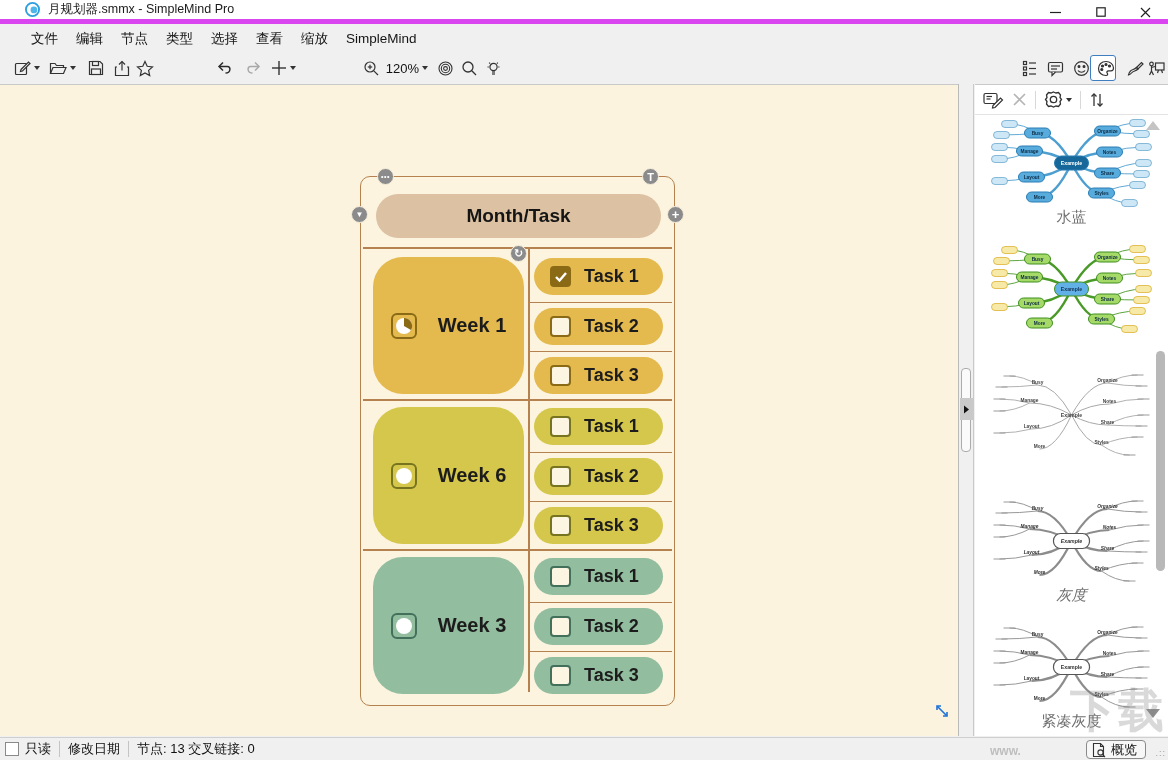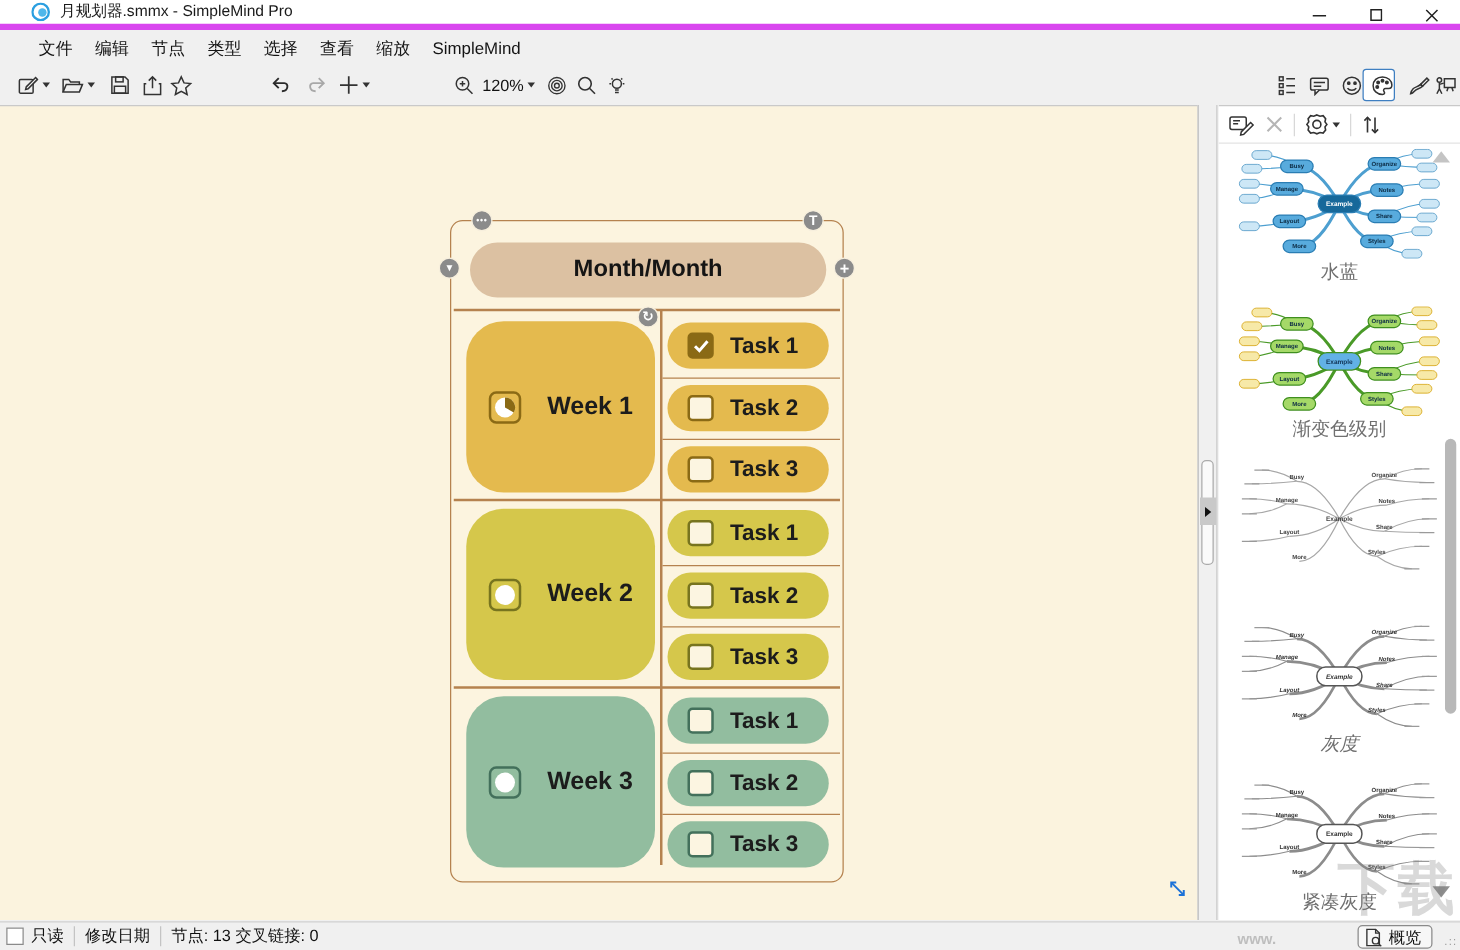"Month/Month" div.mm-title { text: Month/Month -> Month/Task }
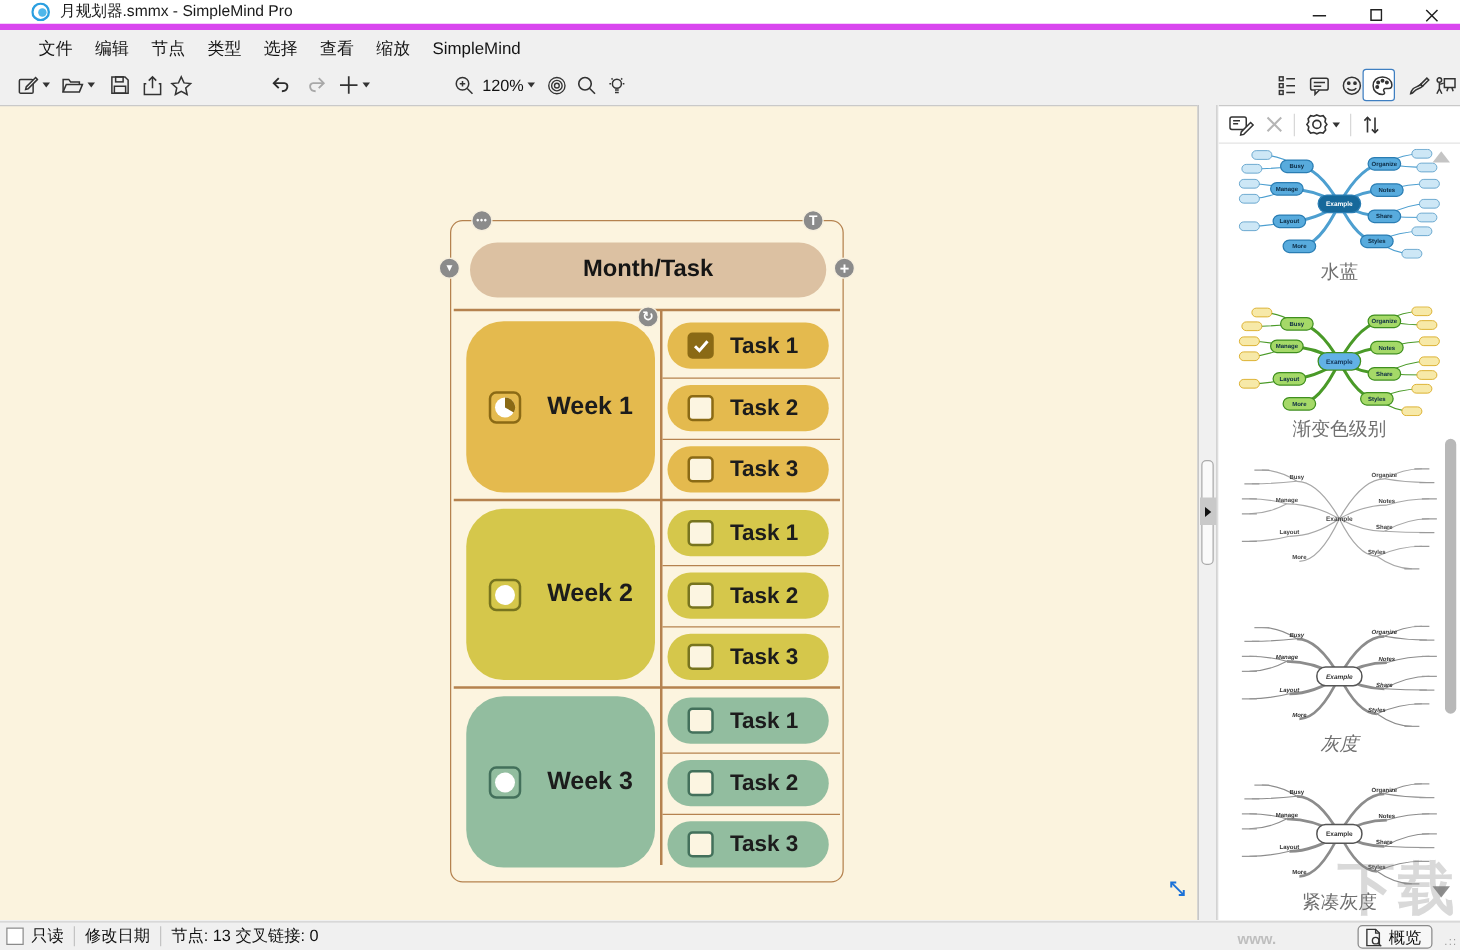"渐变色级别" div.style-label { html: <div>渐变色级别</div> -> none }
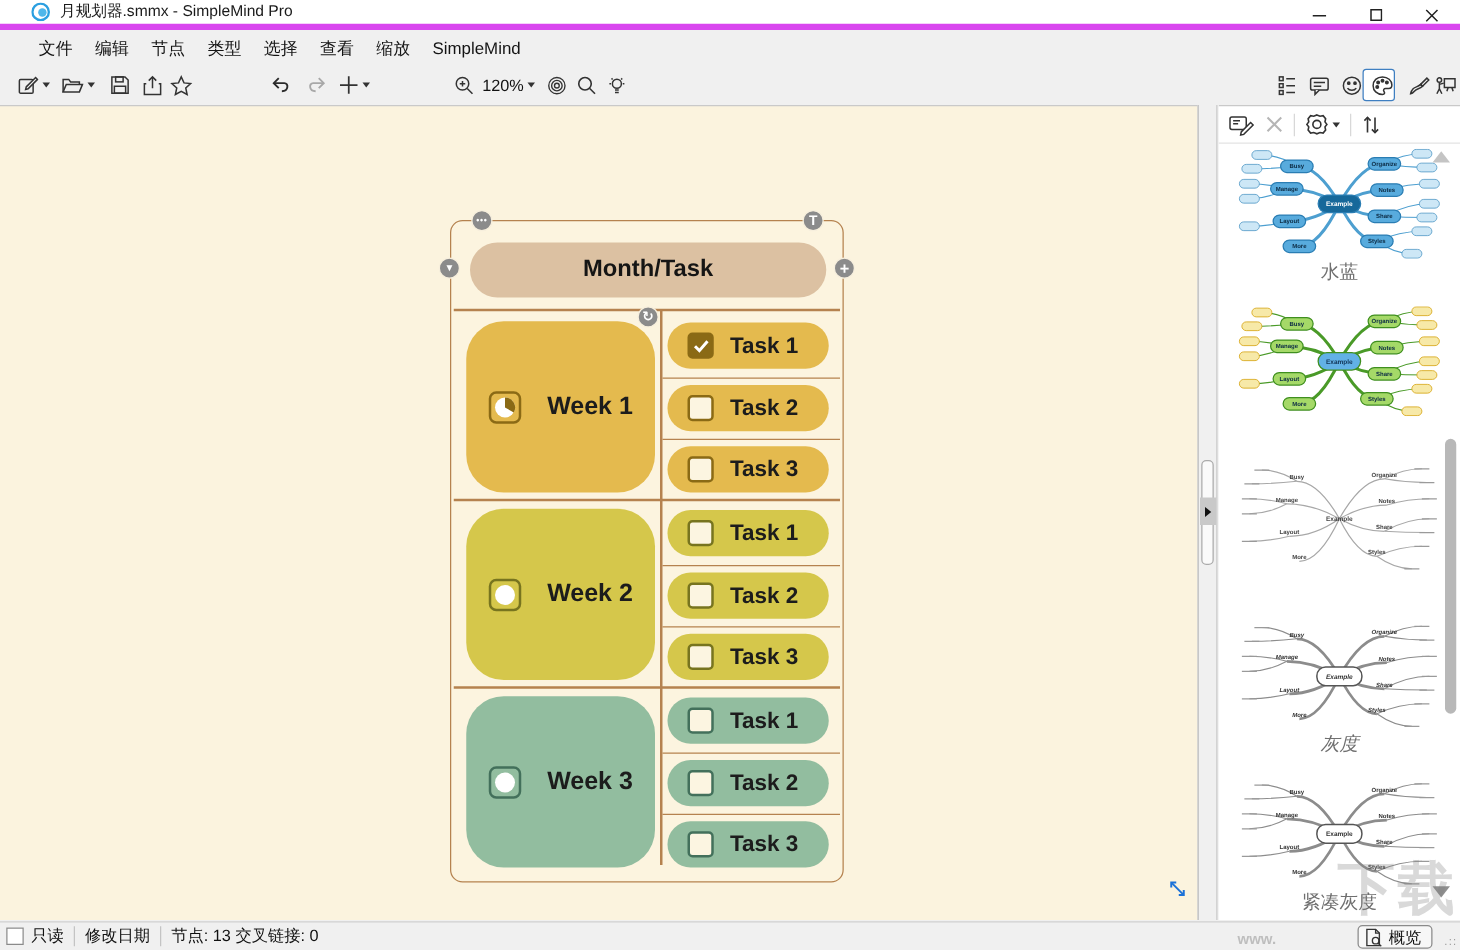"Week 2" span.week-label { text: 2 -> 6 }
